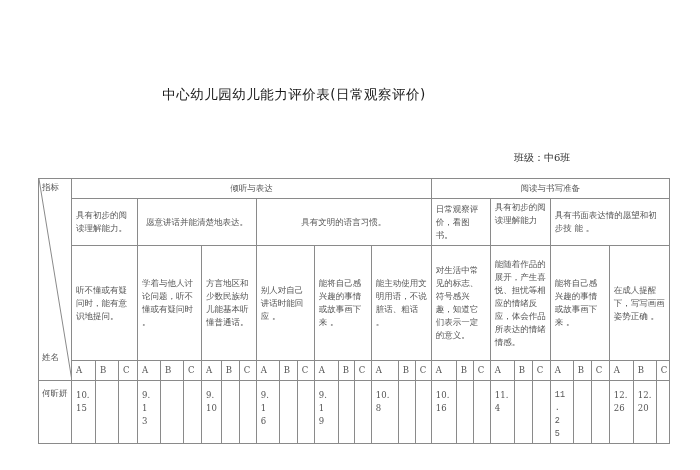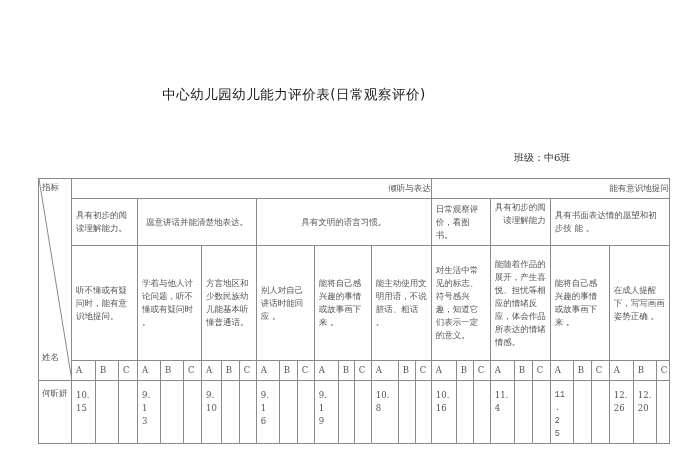"倾听与表达" .hdr-group { text-align: right -> center }
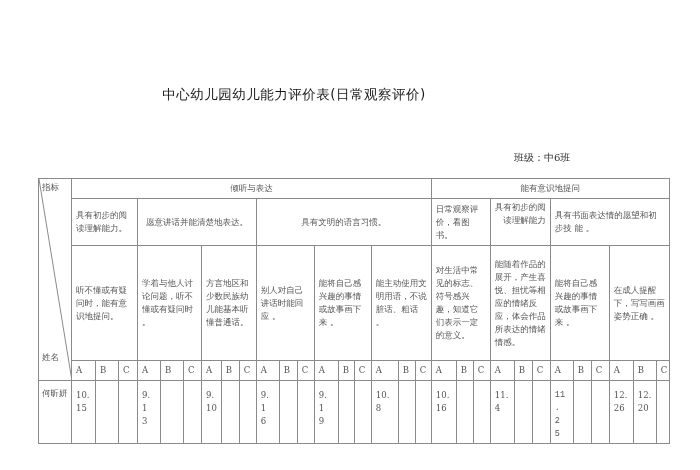"能有意识地提问" td.hdr-group { text: 能有意识地提问 -> 阅读与书写准备 }
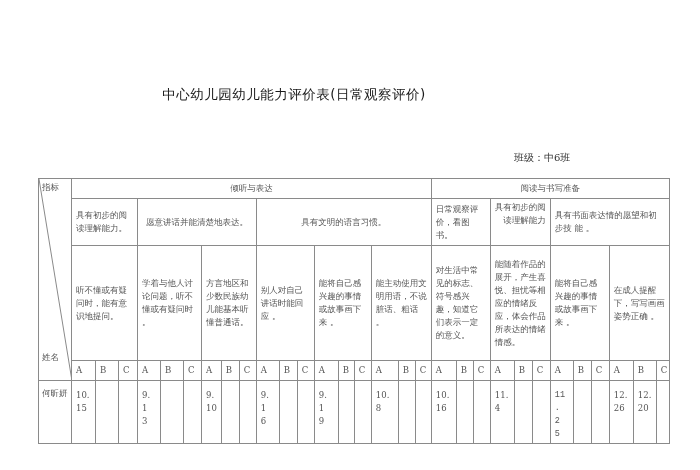"具有初步的阅读理解能力" td.goal { text-align: right -> none }
